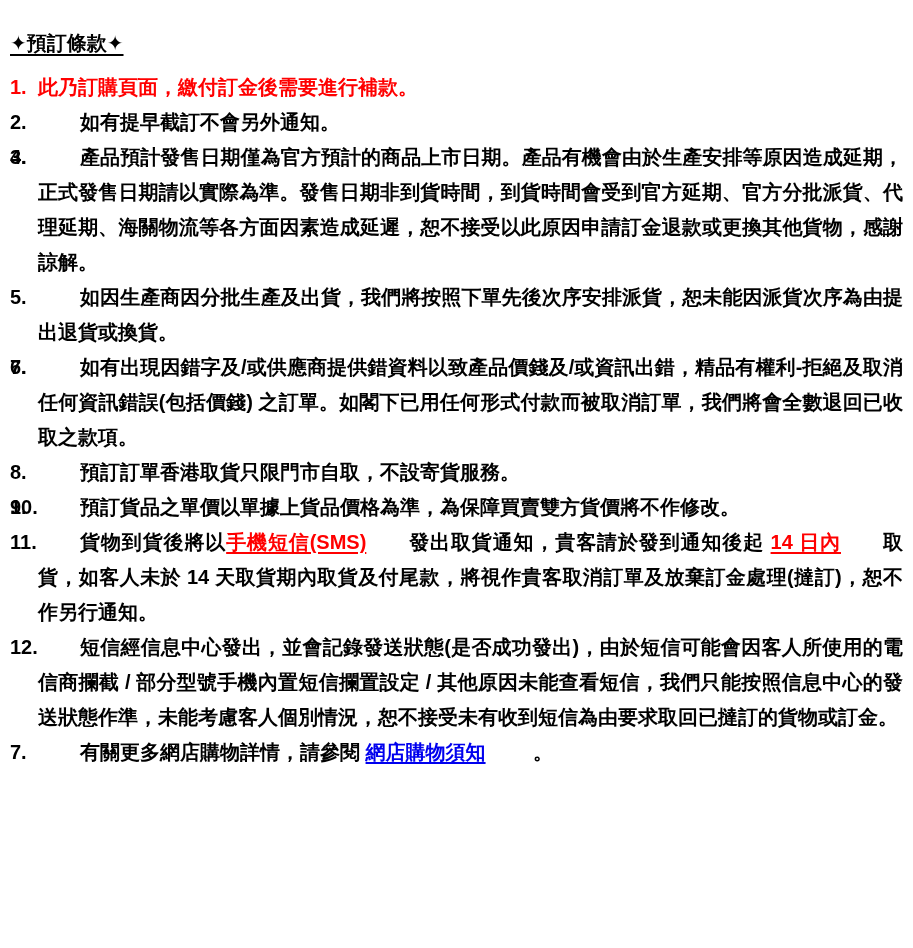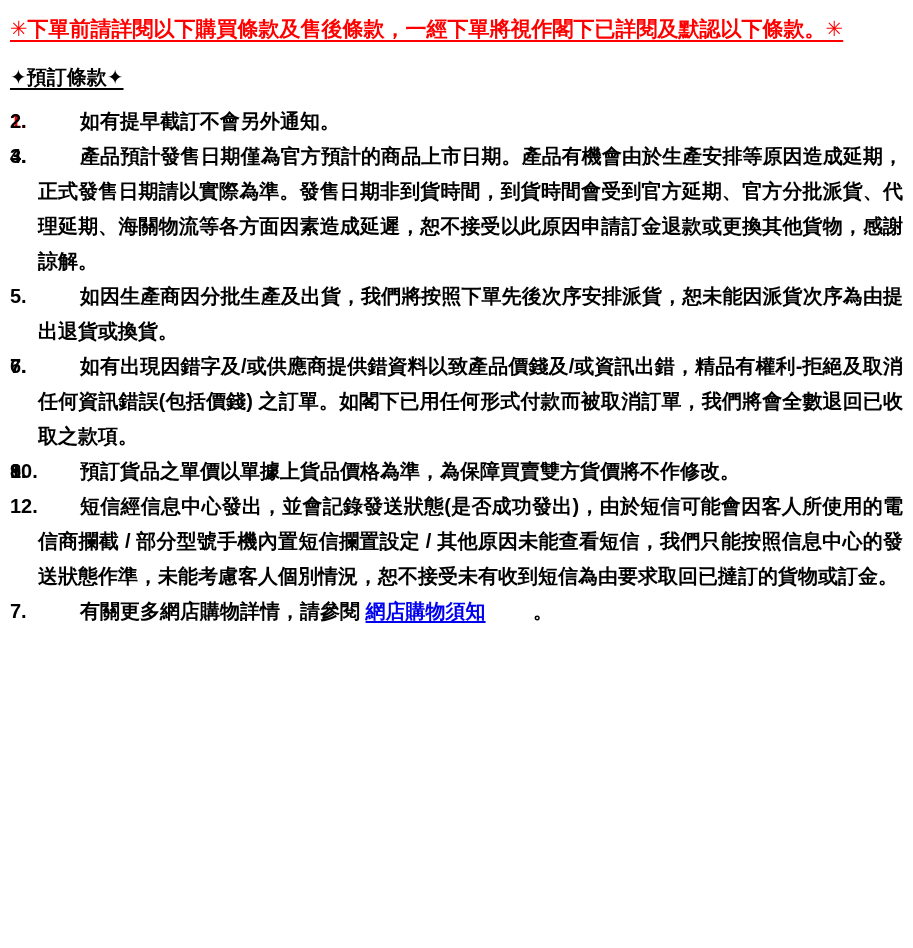"✳下單前請詳閱以下購買條款及售後條款，一經下單將視作閣下已詳閱及默認以下條款。✳" p.banner { html: <p>✳下單前請詳閱以下購買條款及售後條款，一經下單將視作閣下已詳閱及默認以下條款。✳</p> -> none }
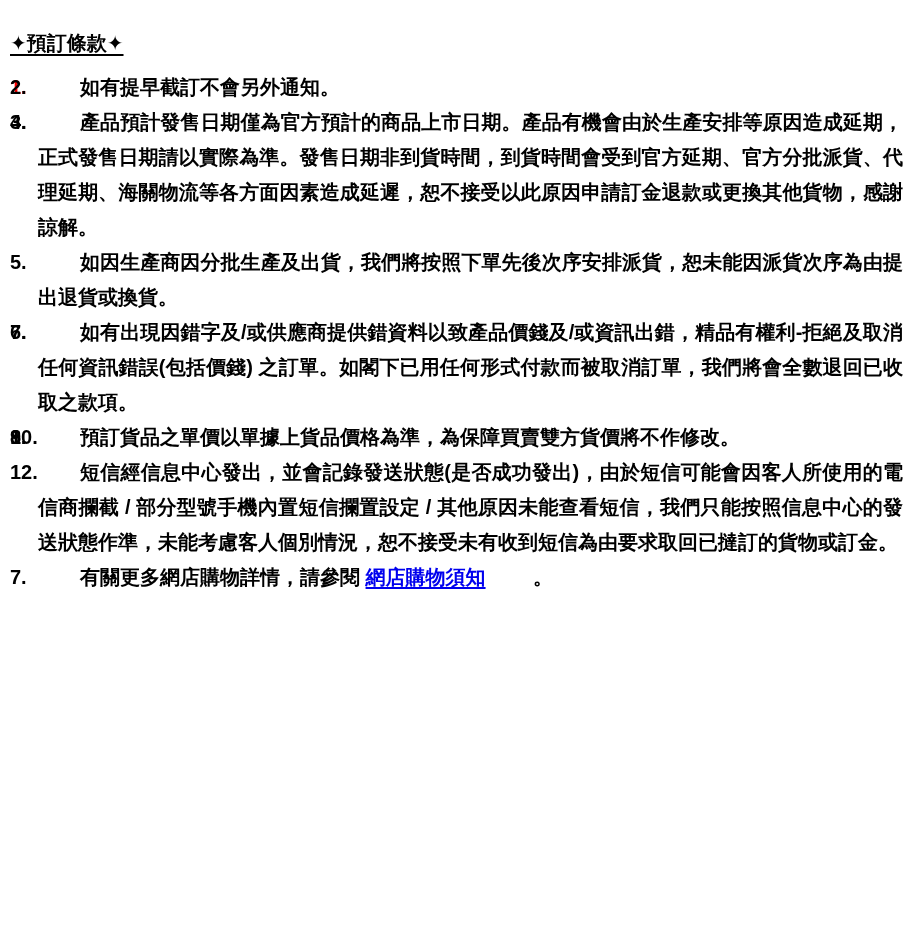"此乃訂購頁面，繳付訂金後需要進行補款。" span.seg { html: none -> <span>此乃訂購頁面，繳付訂金後需要進行補款。</span> }
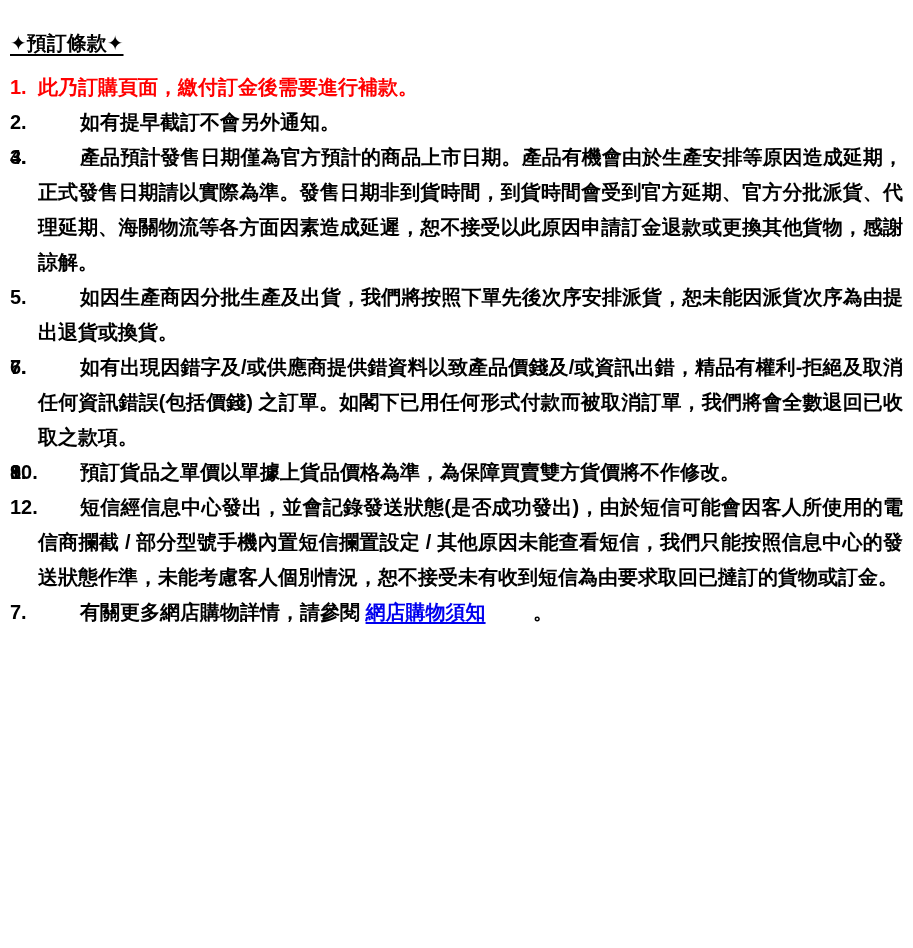"預訂訂單香港取貨只限門市自取，不設寄貨服務。" span.seg { html: none -> <span>預訂訂單香港取貨只限門市自取，不設寄貨服務。</span> }
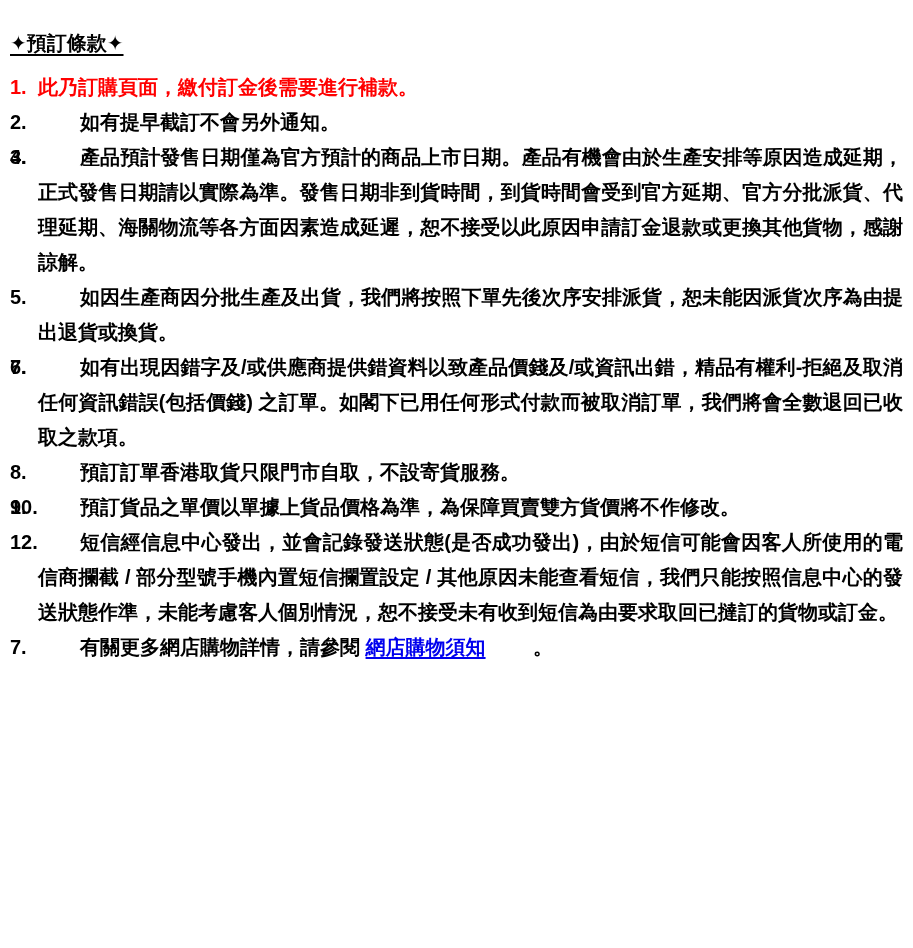"11." li.term { html: none -> <li><span>11.</span><span>貨物到貨後將以</span><span>手機短信(SMS)</span><span>發出取貨通知，貴客請於發到通知後起 </span><span>14 日內</span><span>取貨，如客人未於 14 天取貨期內取貨及付尾款，將視作貴客取消訂單及放棄訂金處理(撻訂)，恕不作另行通知。</span></li> }
